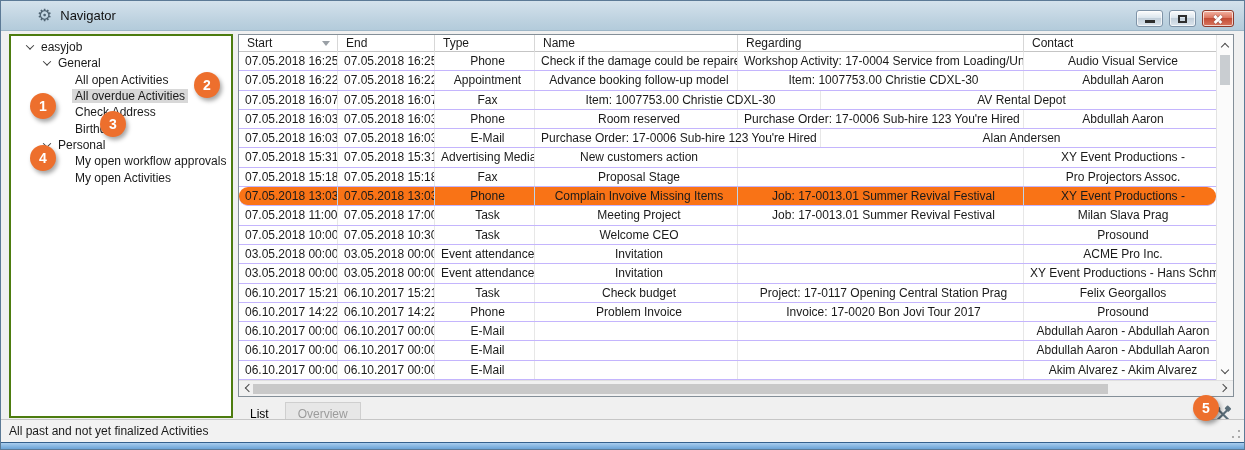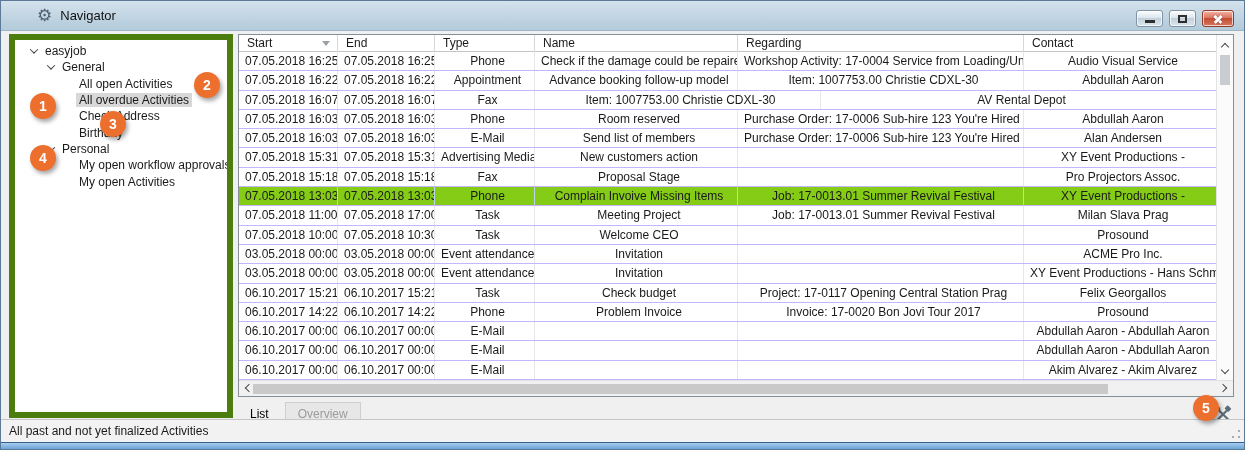"easyjob" .tree-panel { border: 6px solid #4d7c0f -> 2px solid #4d7c0f }
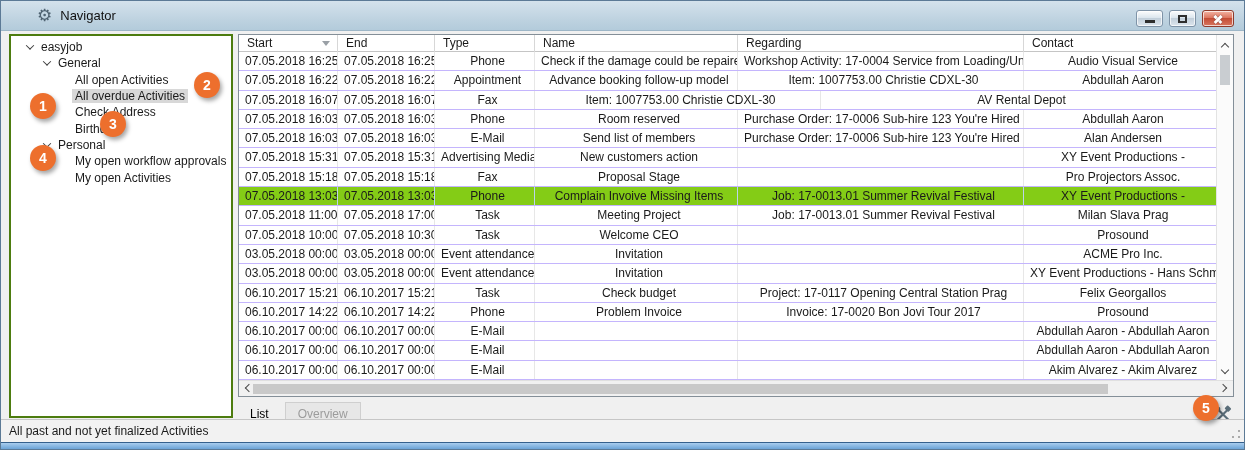"Send list of members" div.cell { html: <div>Send list of members</div> -> none }
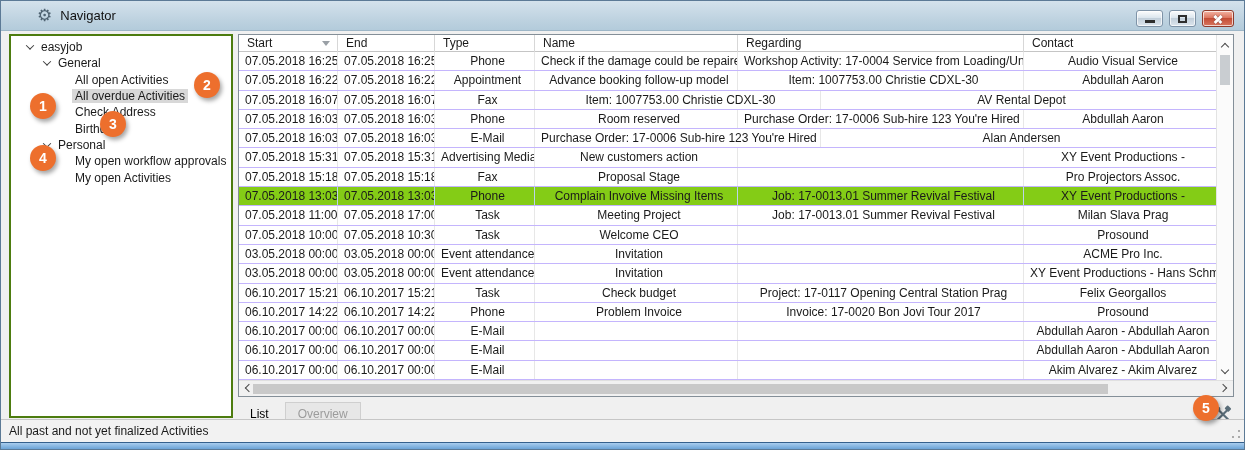"07.05.2018 13:03" .grow.selected { background: #84cc16 -> #f97316; border-radius: none -> 9px }
